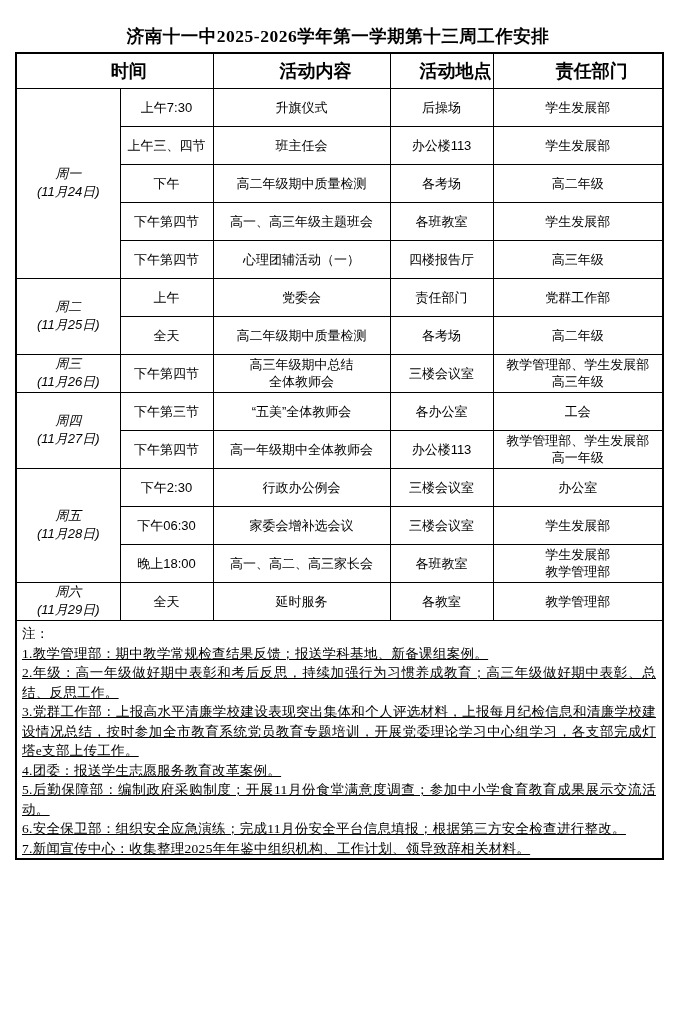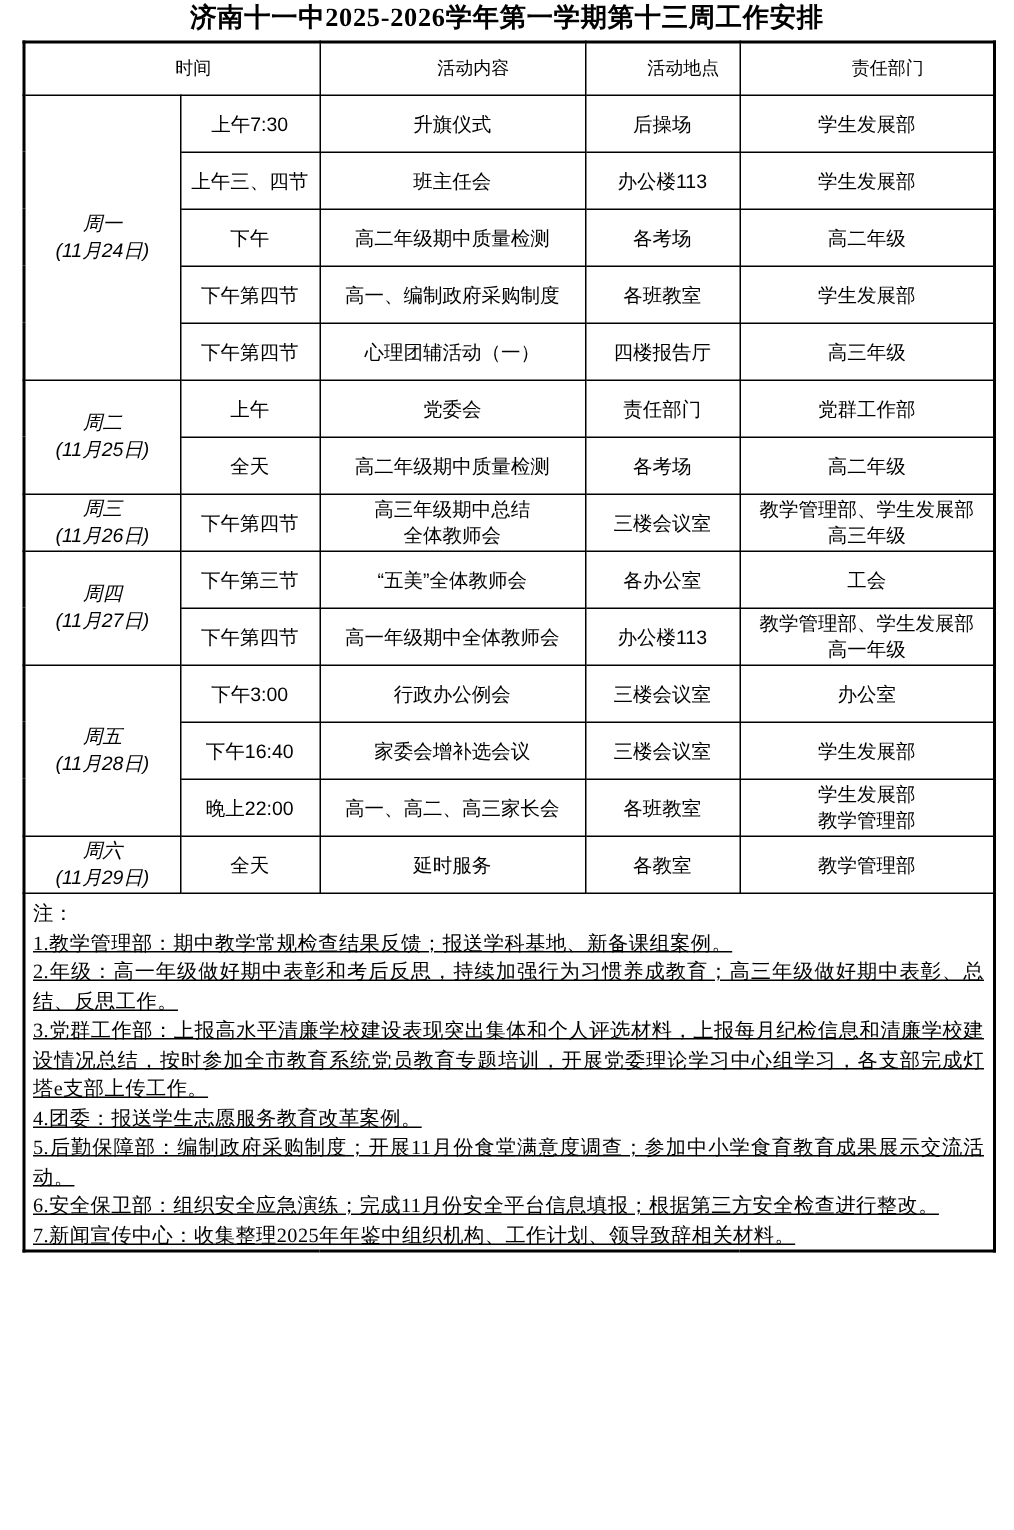"济南十一中2025-2026学年第一学期第十三周工作安排" .title-block { padding-top: none -> 25px }
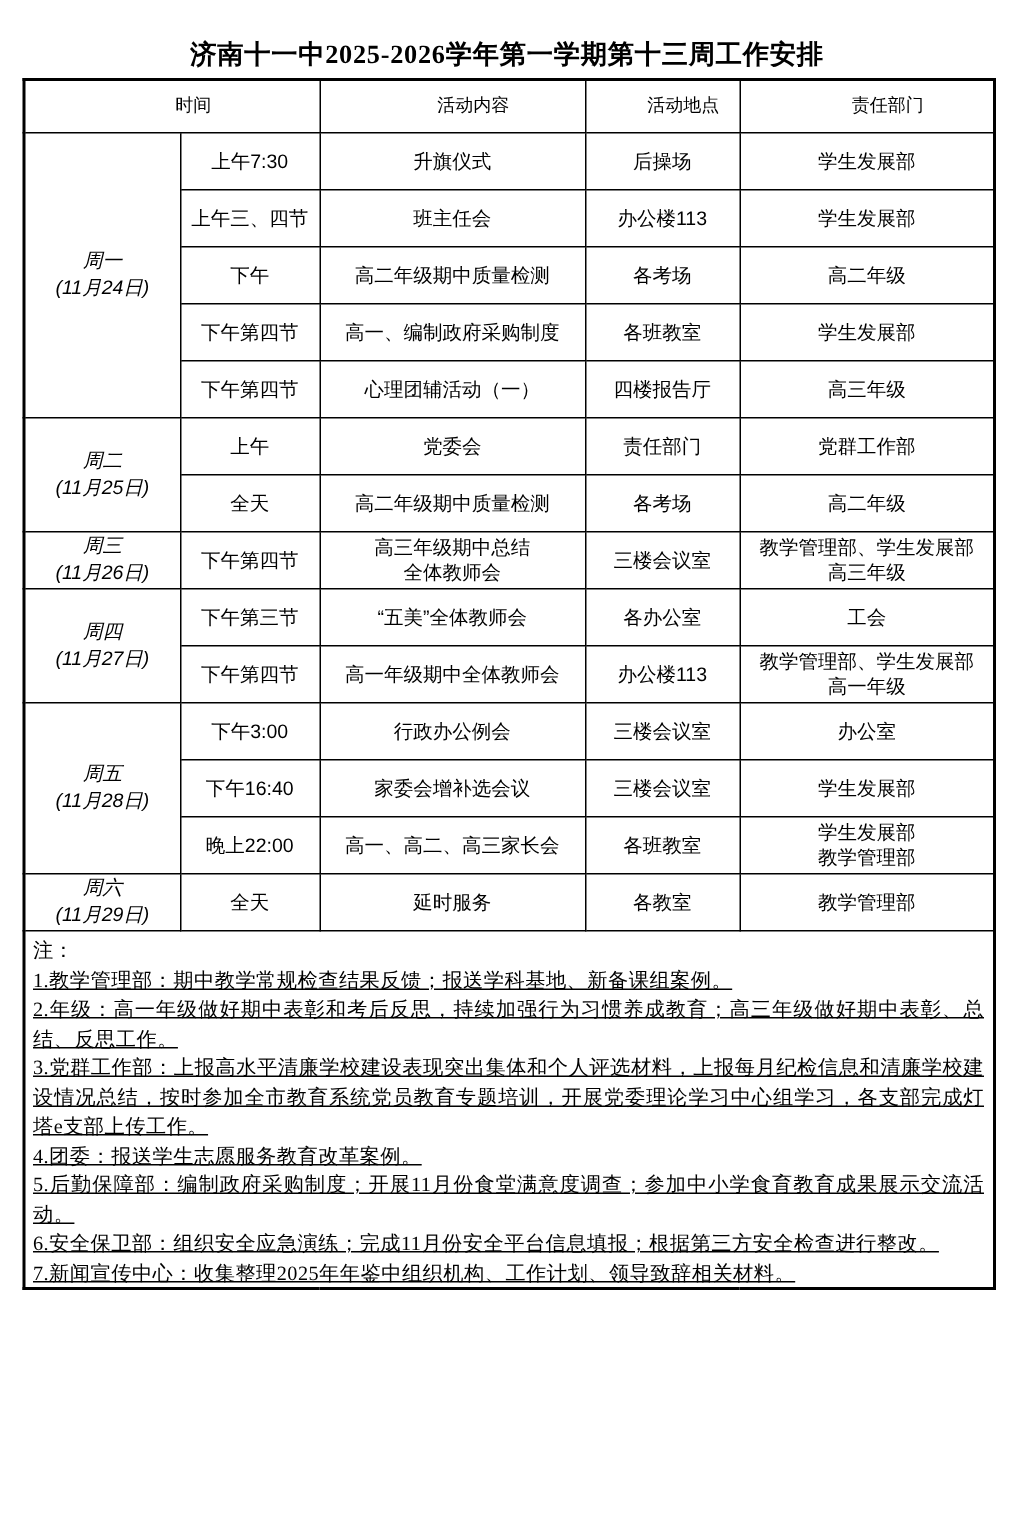"时间" .schedule th { font-size: 12px -> 18px; font-weight: normal -> bold }
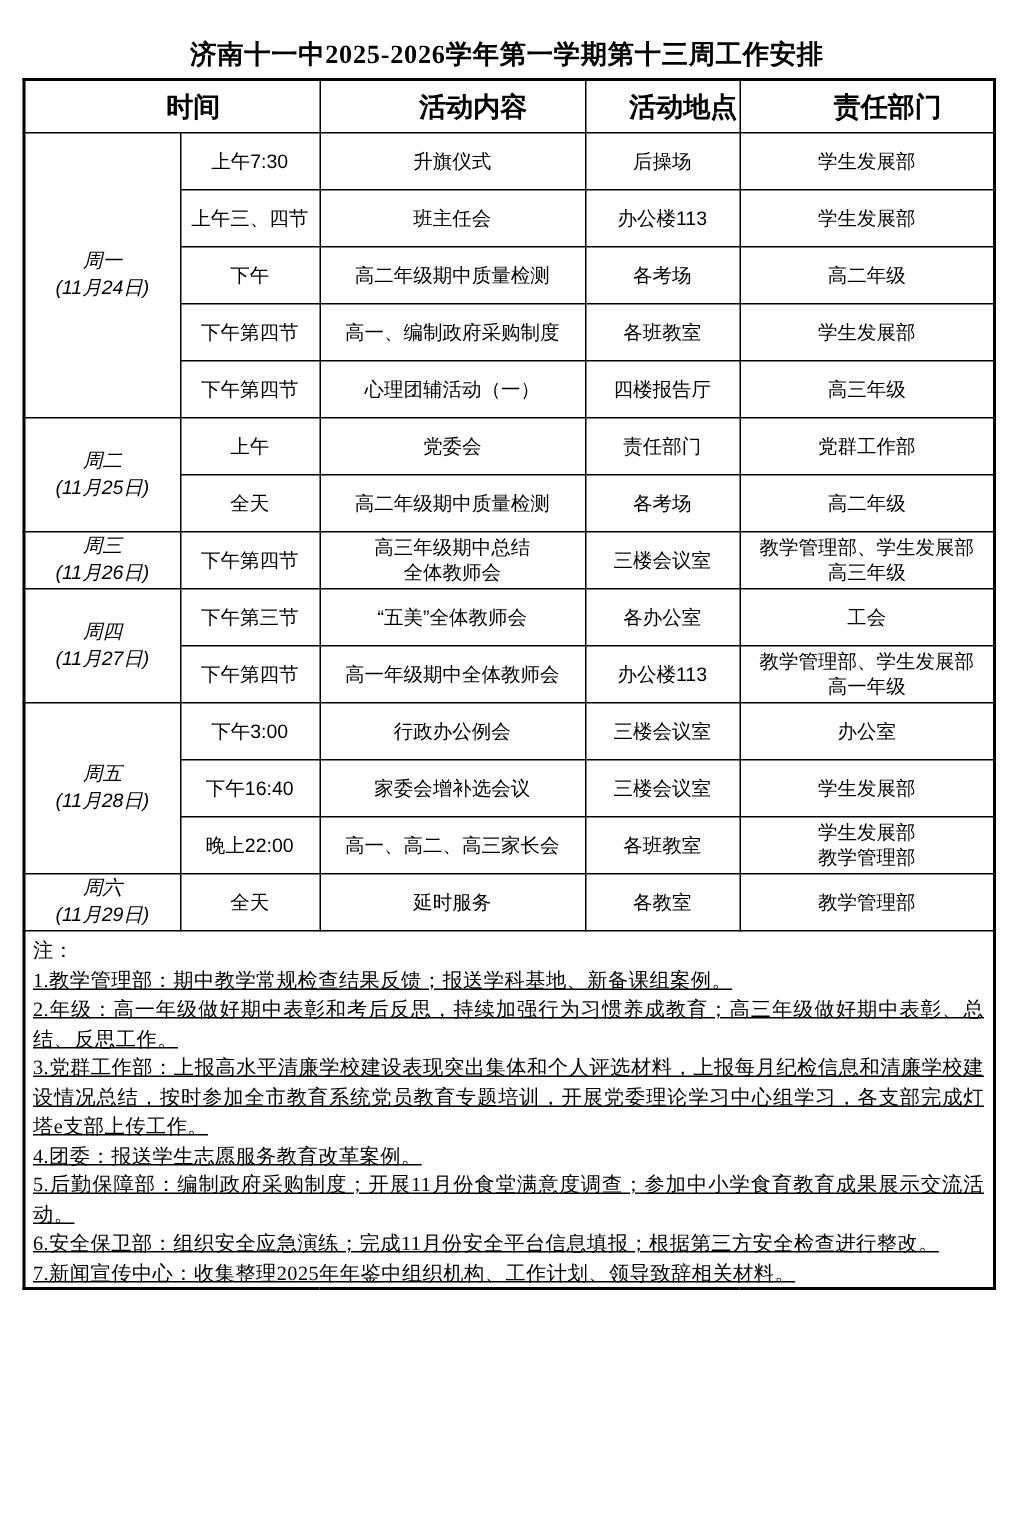"高一、编制政府采购制度" div { text: 编制政府采购制度 -> 高三年级主题班会 }
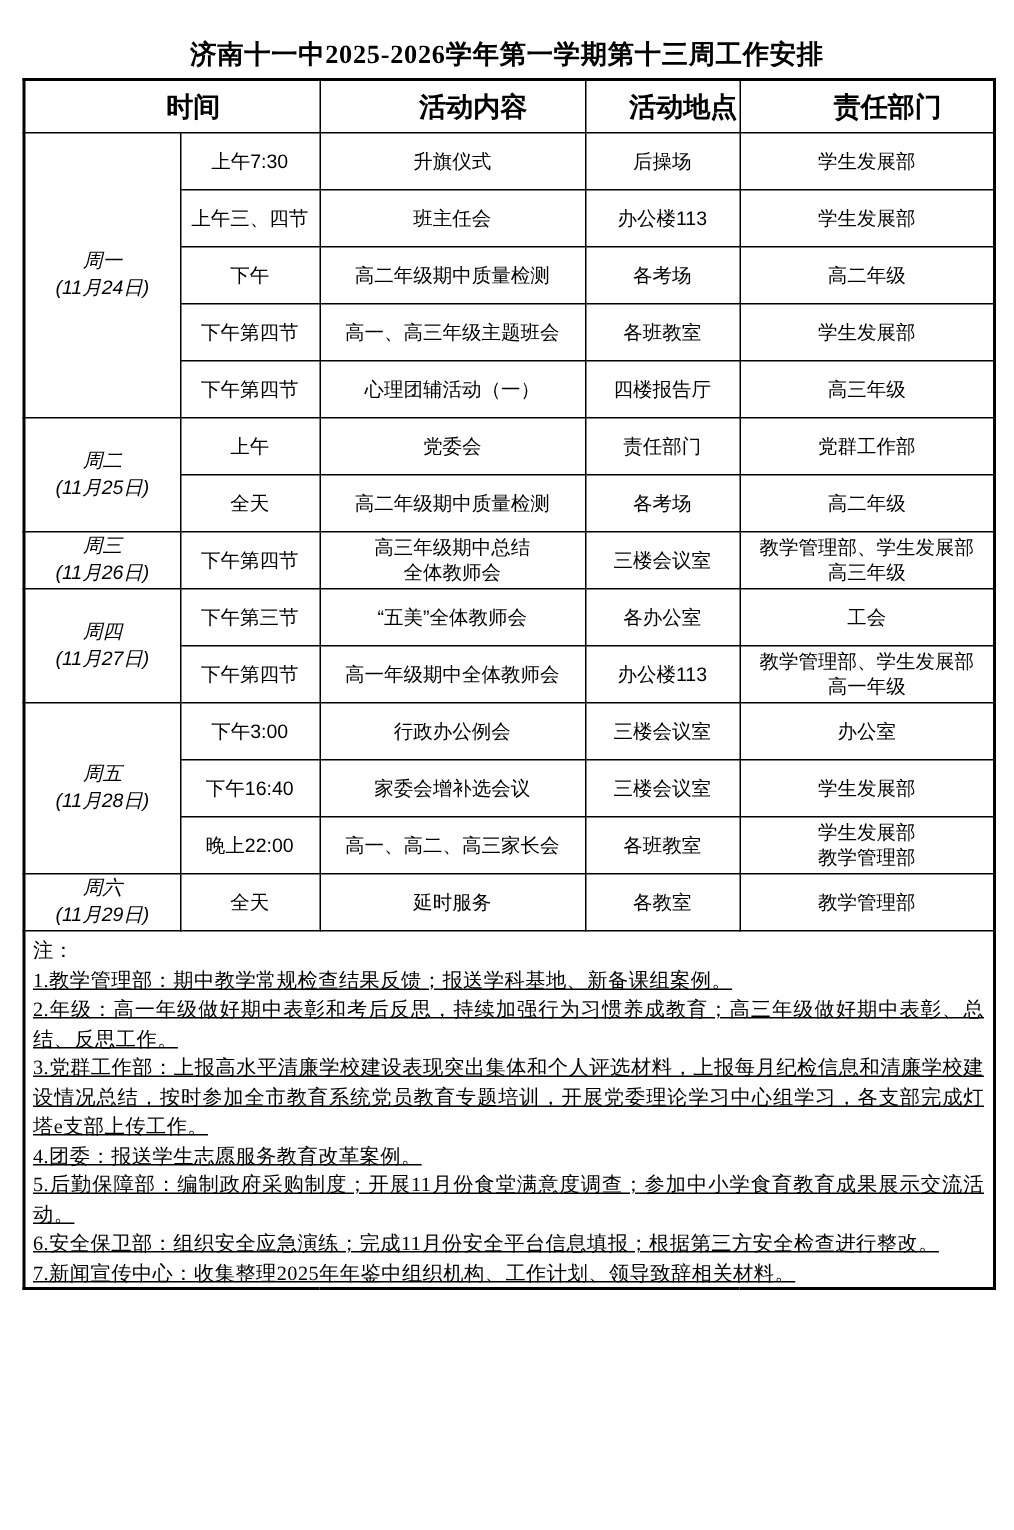"下午3:00" div { text: 3:00 -> 2:30 }
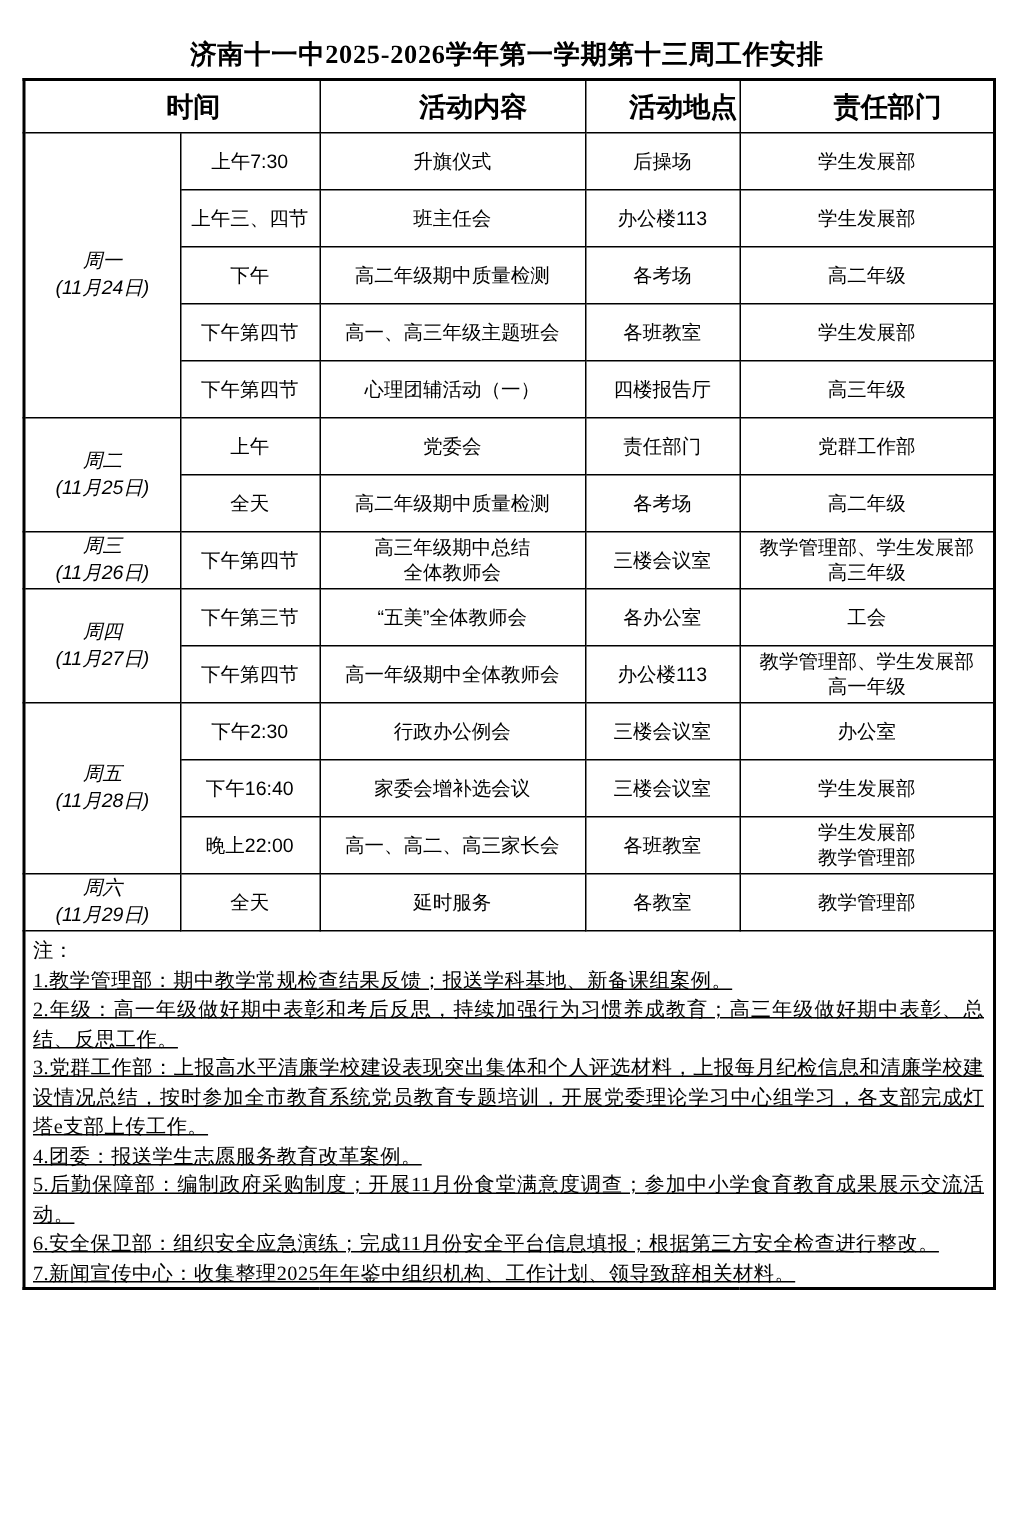"下午16:40" div { text: 16:40 -> 06:30 }
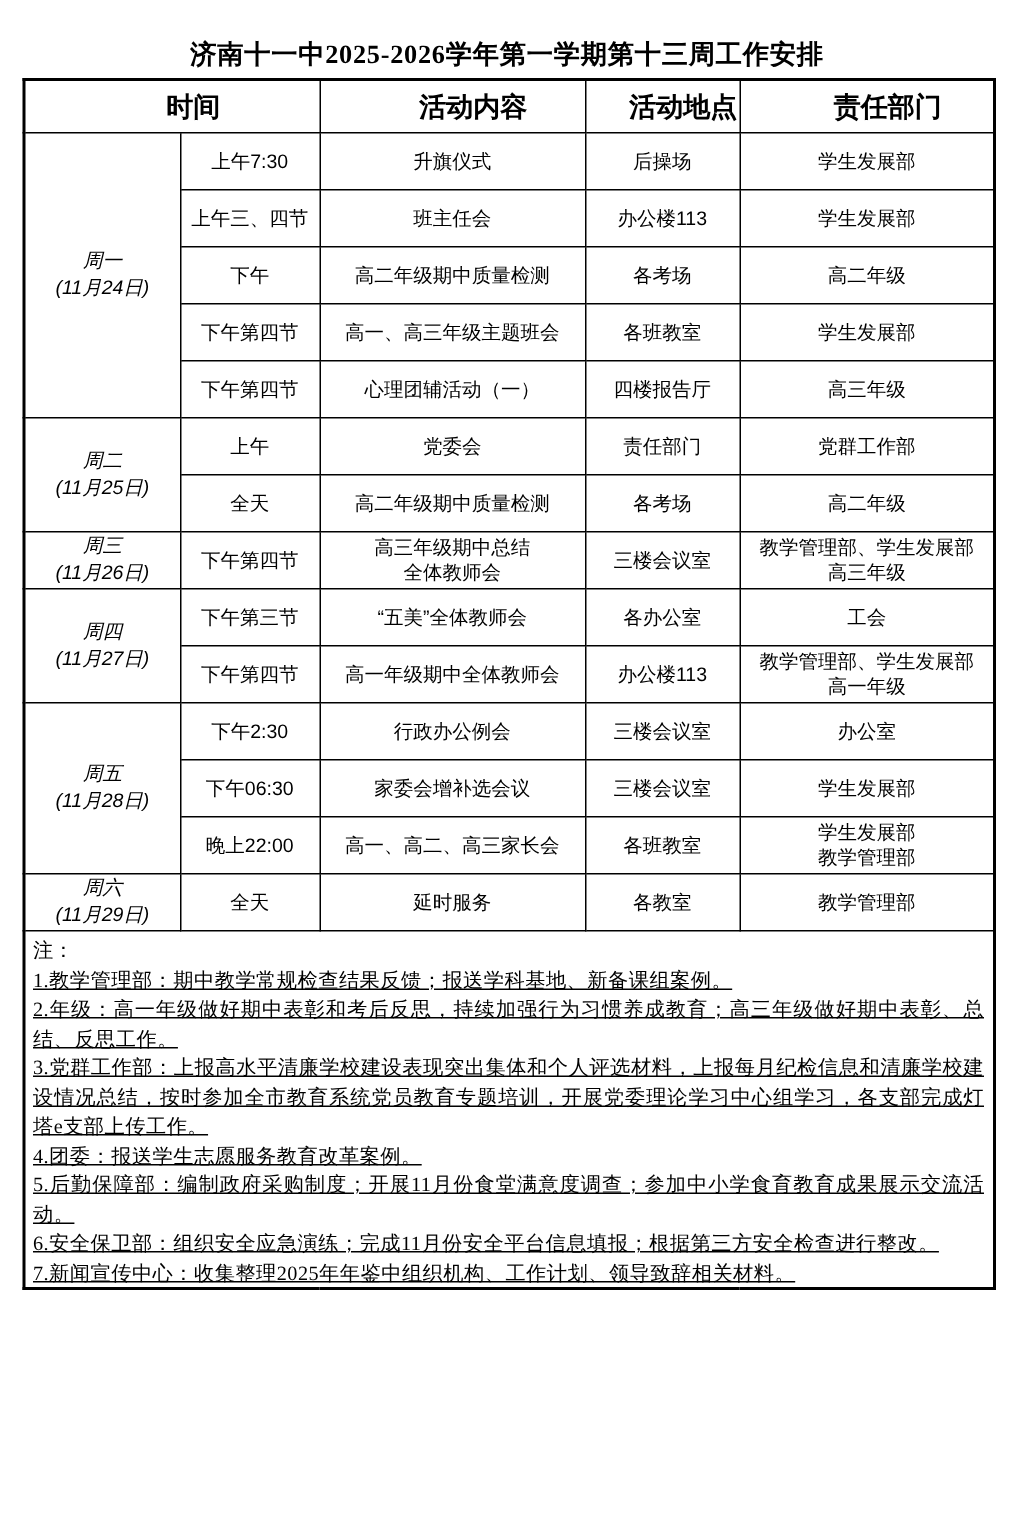"晚上22:00" div { text: 22:00 -> 18:00 }
